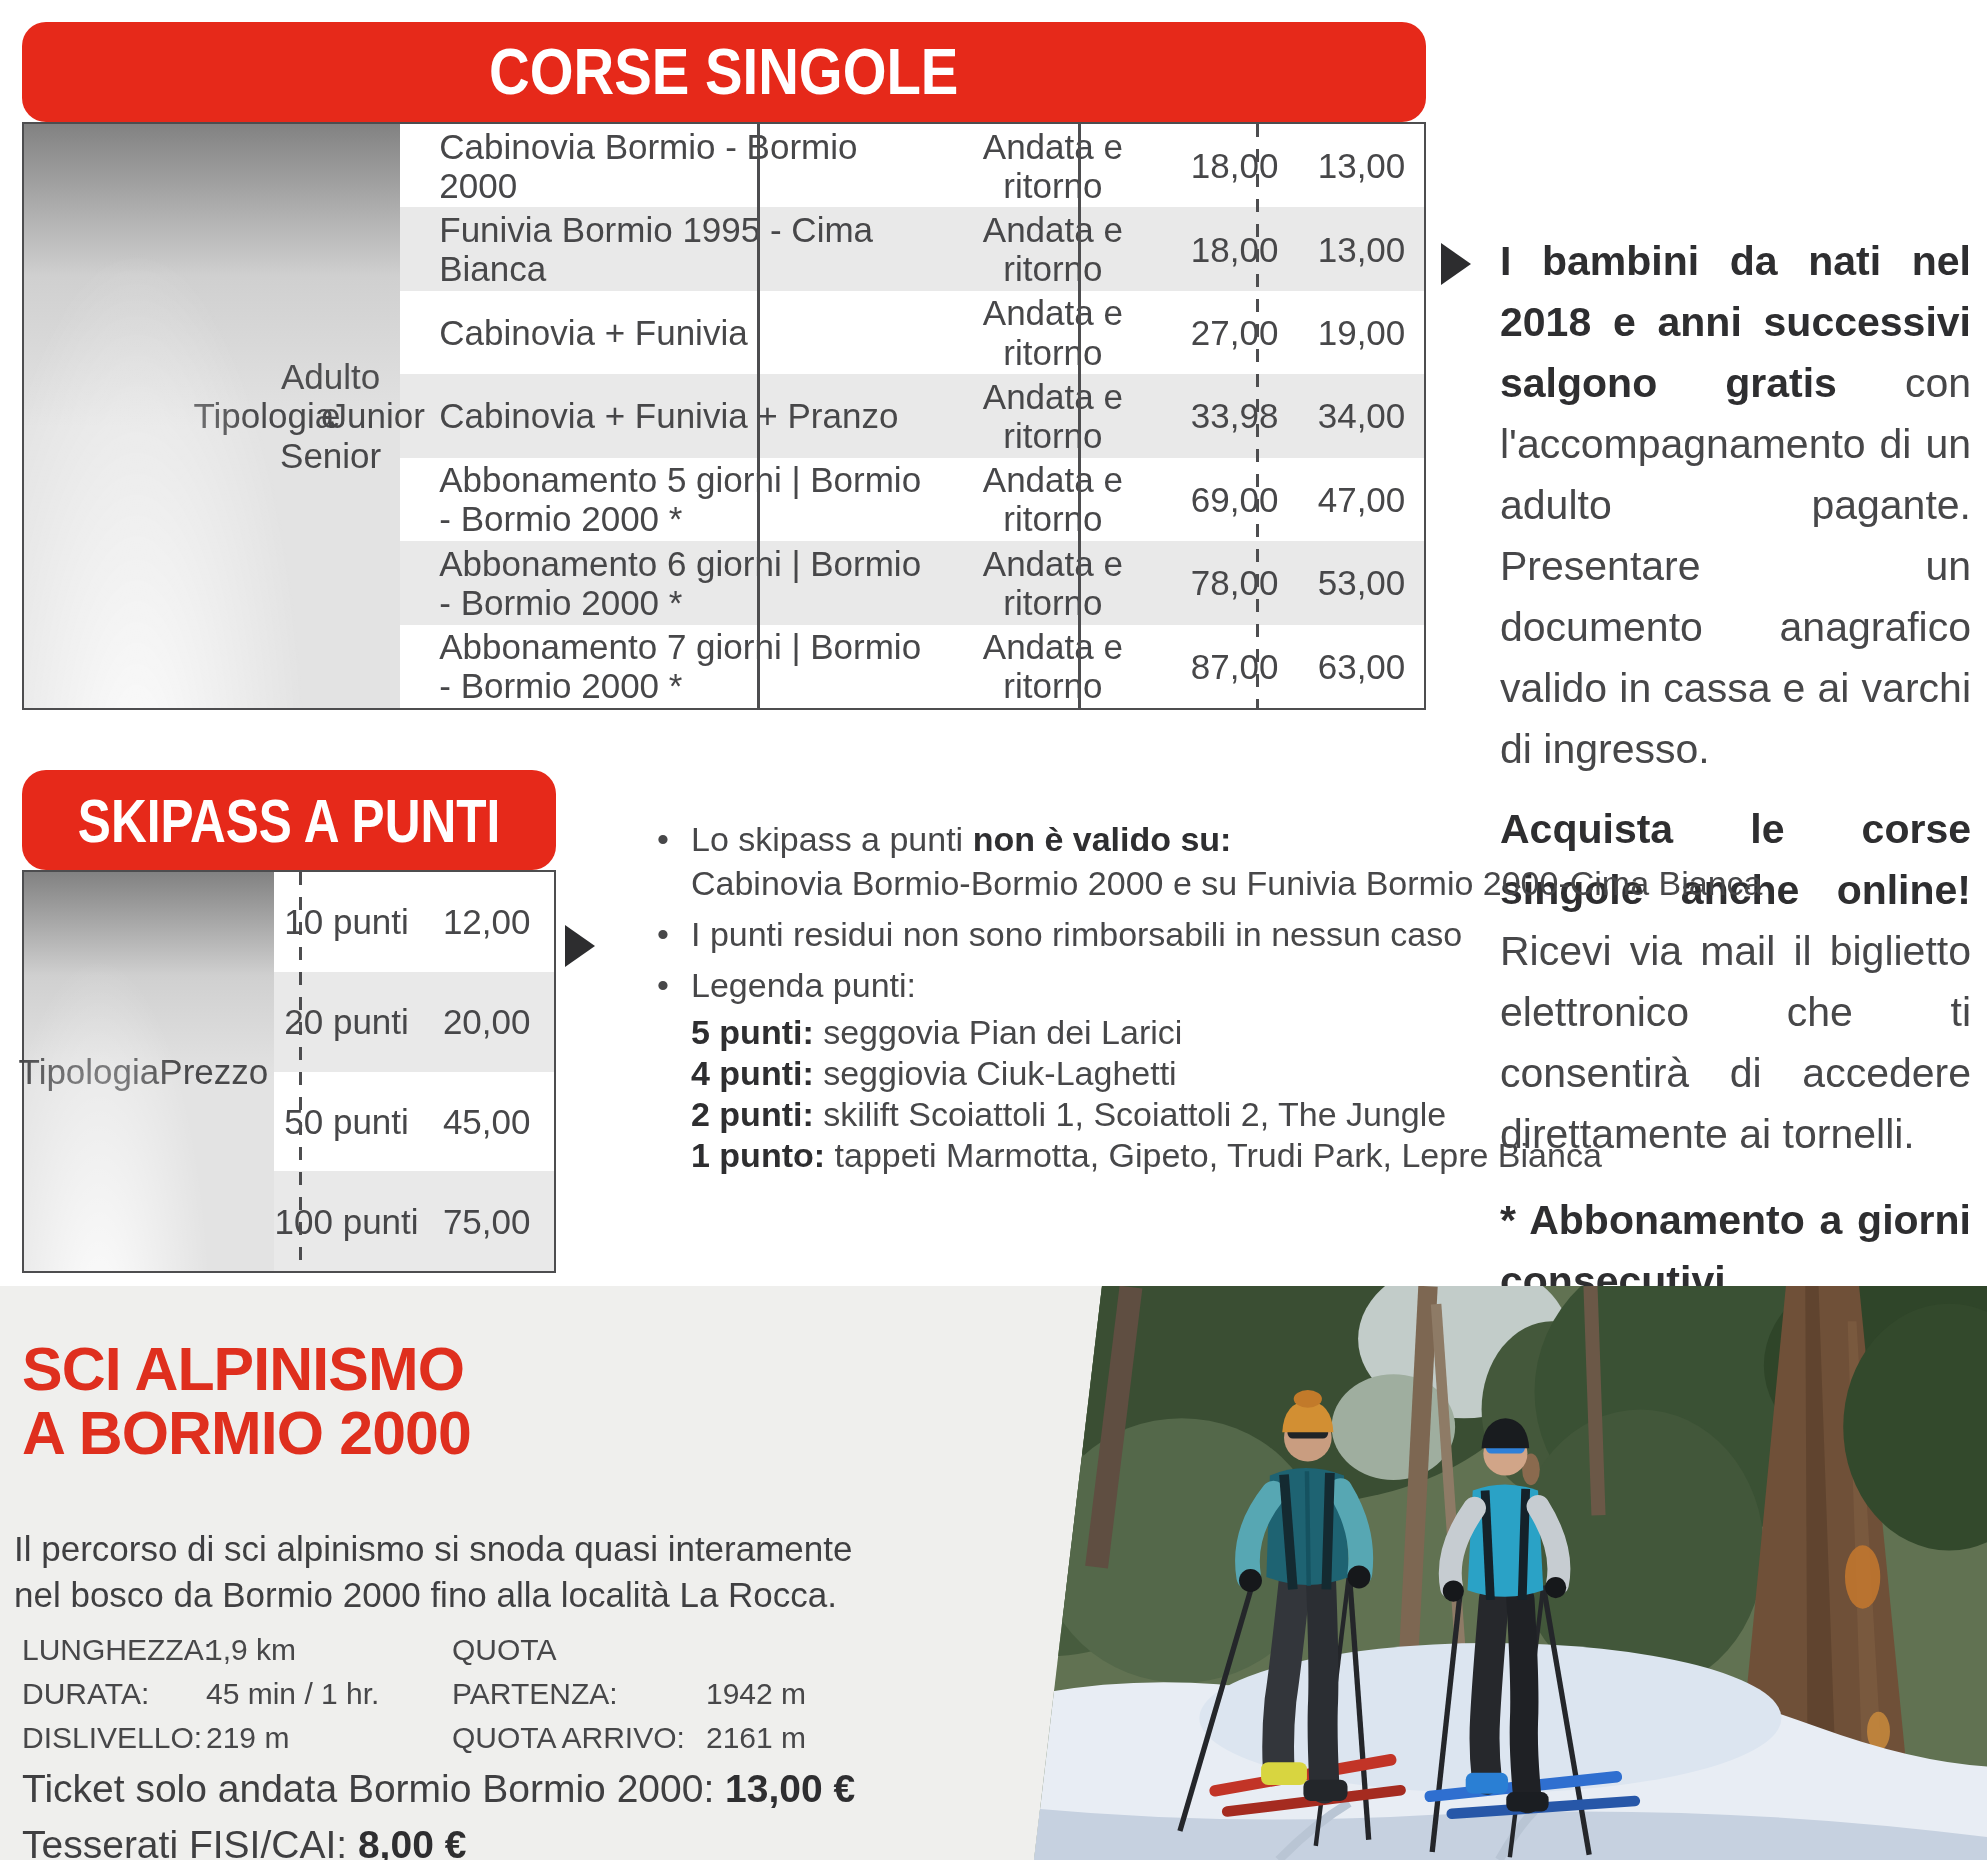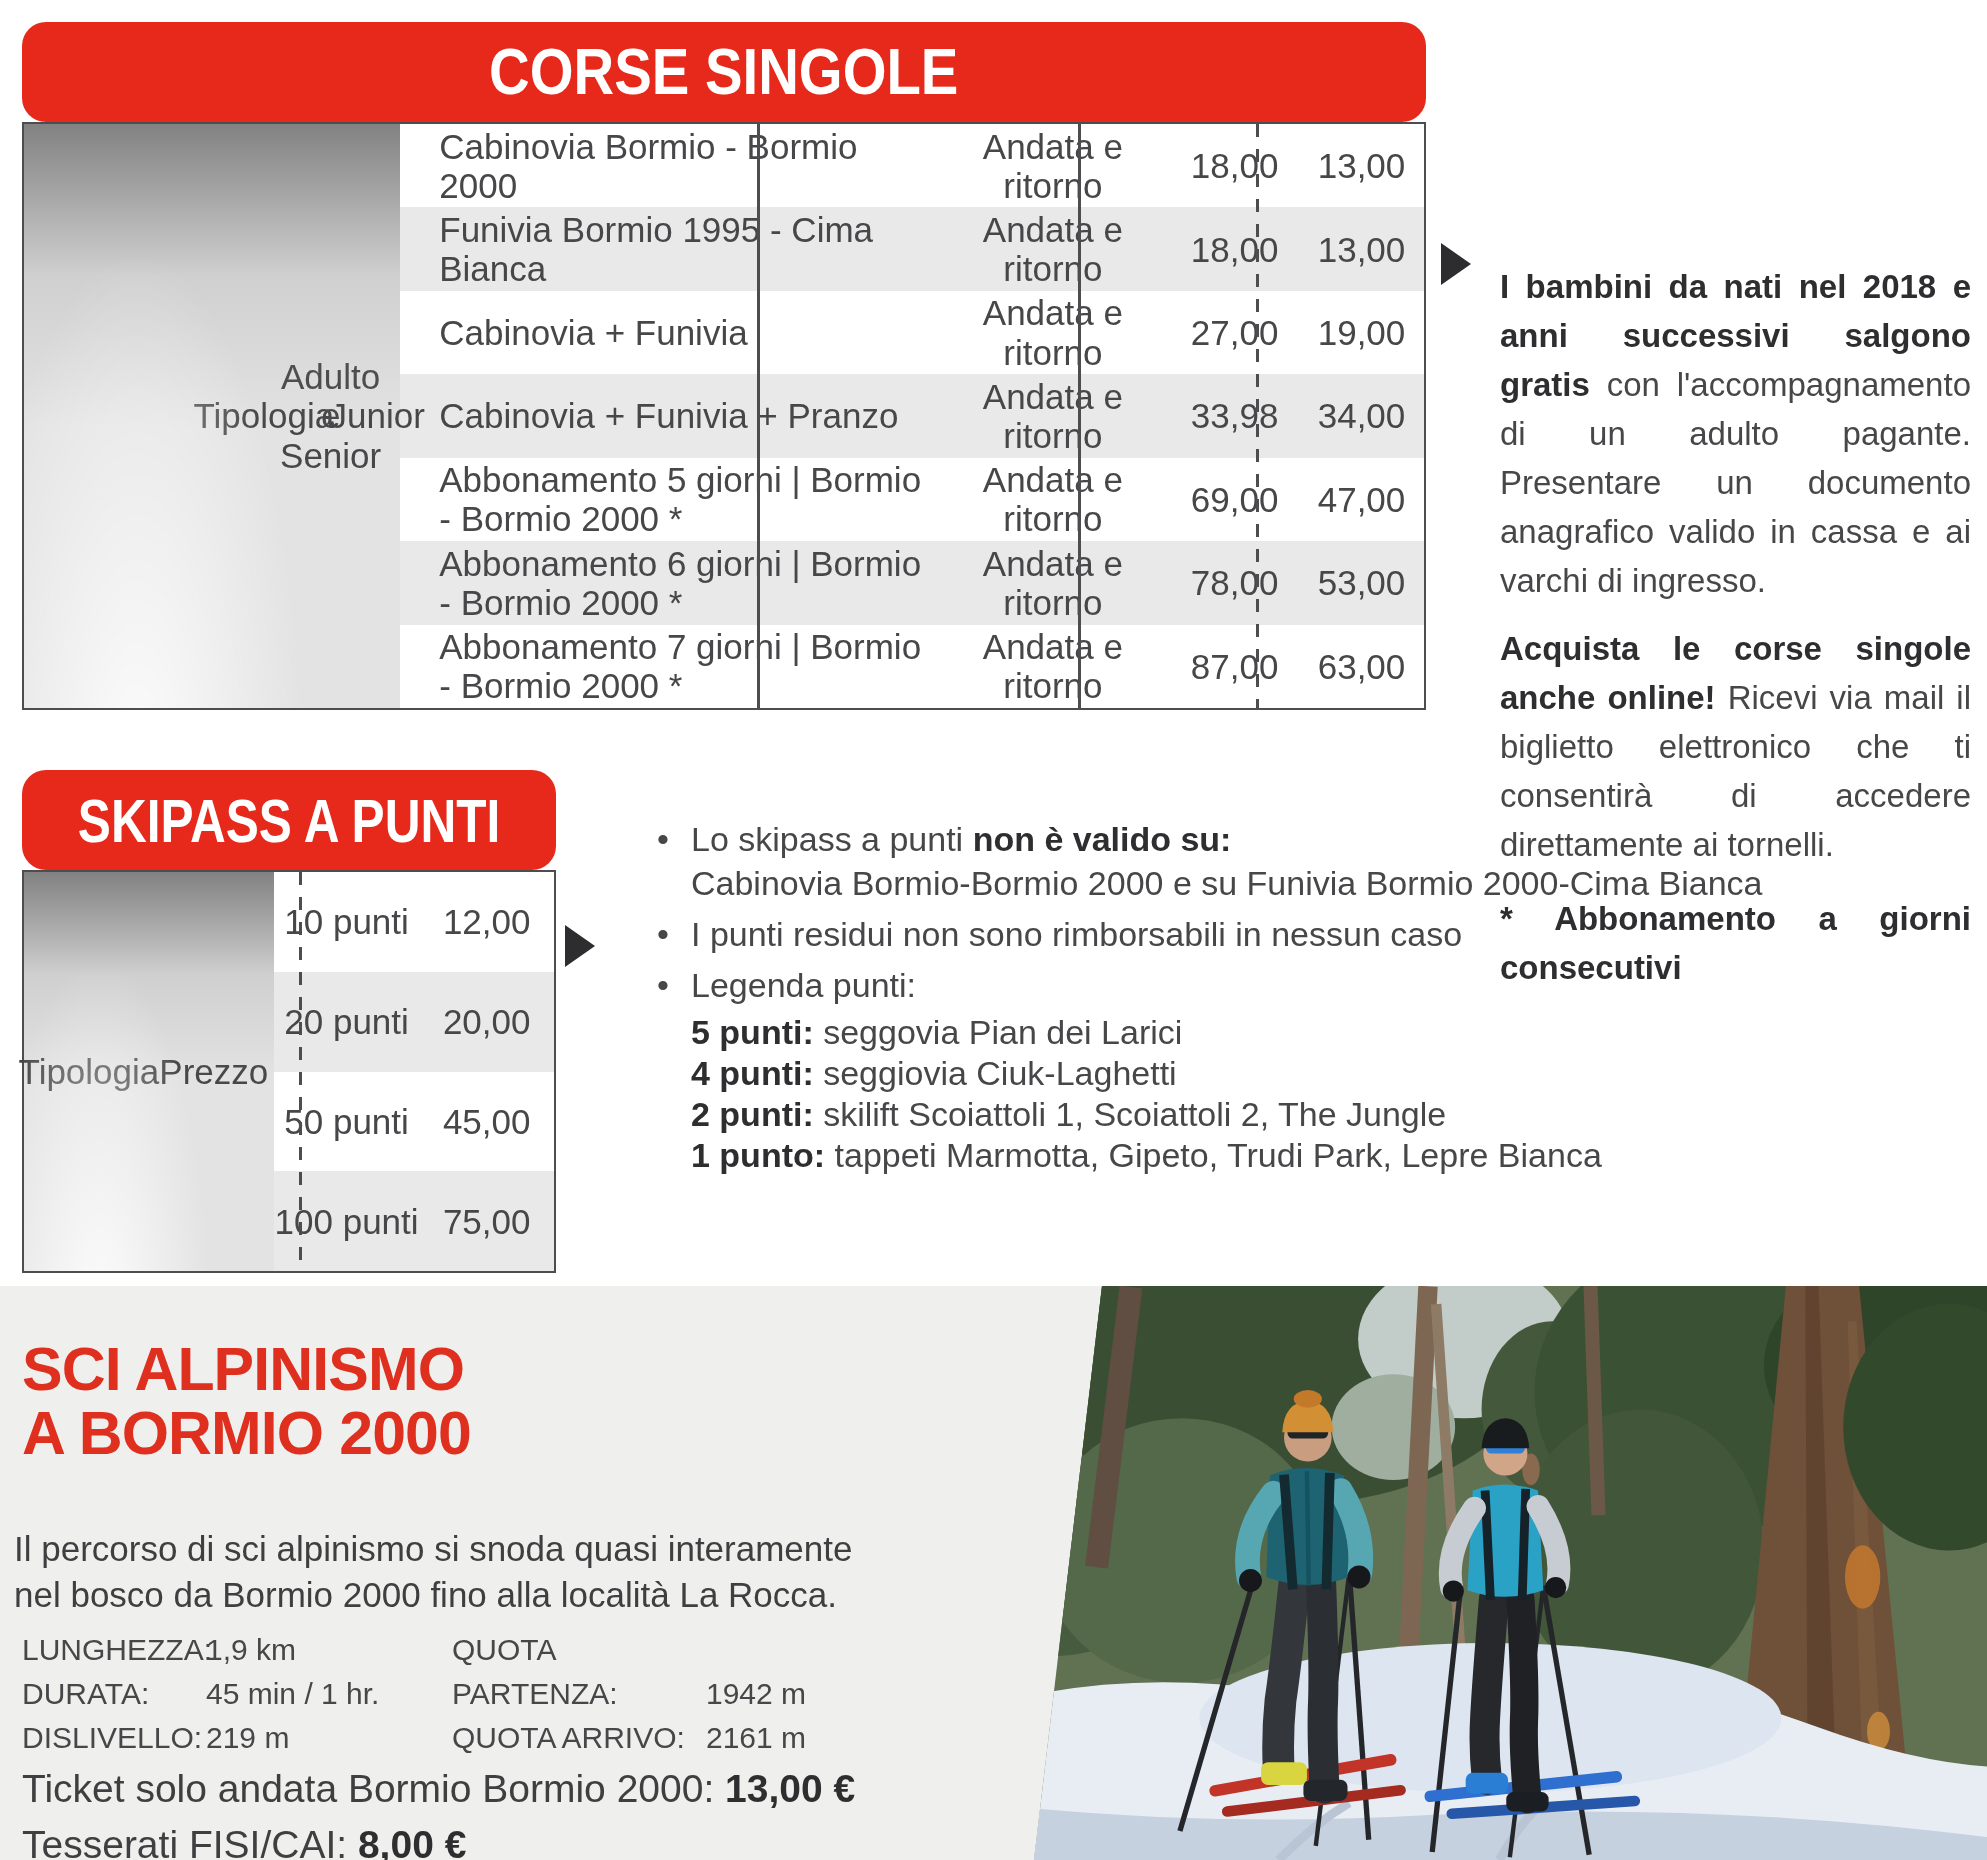"I bambini da nati nel" .corse-notes { font-size: 33px -> 41px; line-height: 49px -> 61px; top: 262px -> 231px }
